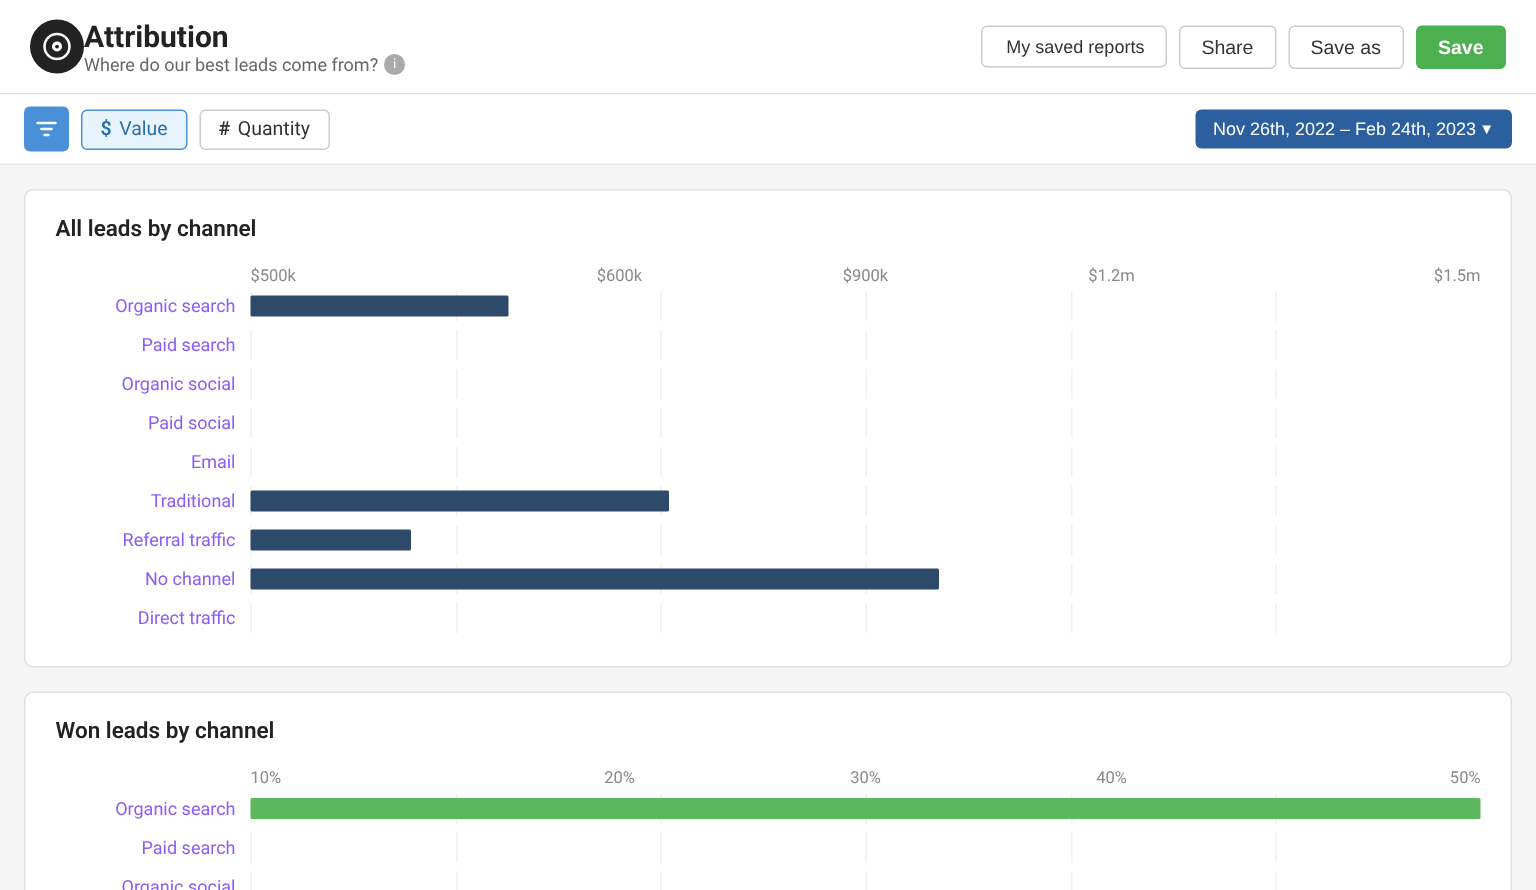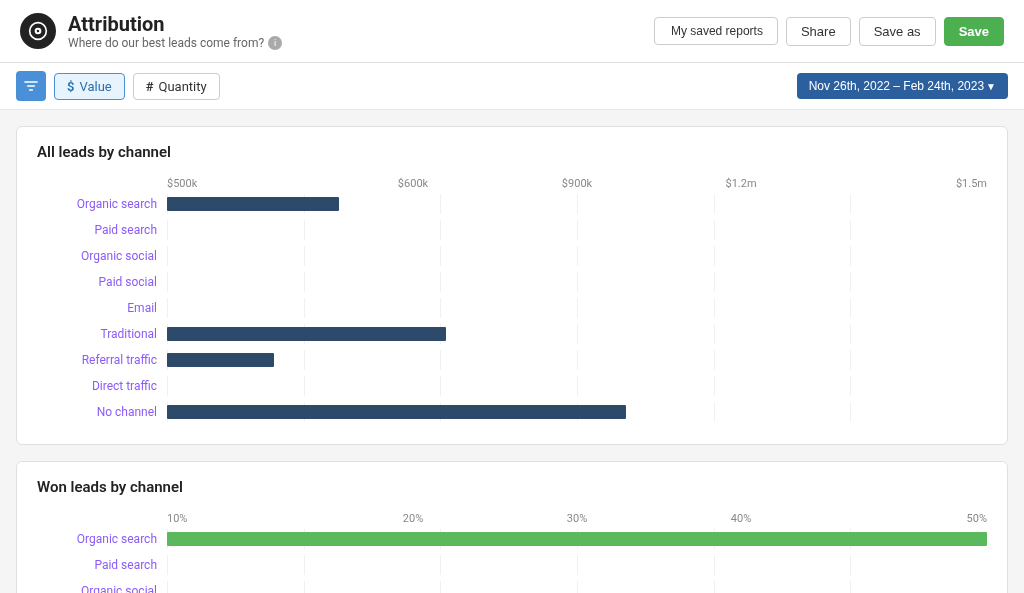"Attribution" .header-left { gap: 12px -> 0 }
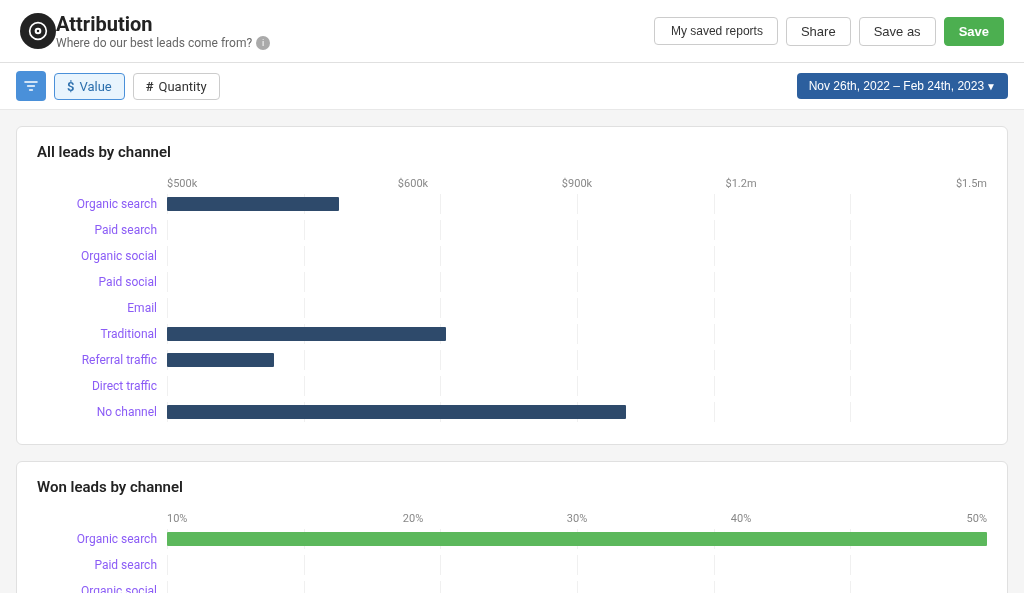"Direct traffic" div.chart-row { order: before "No channel" -> after "No channel" }
